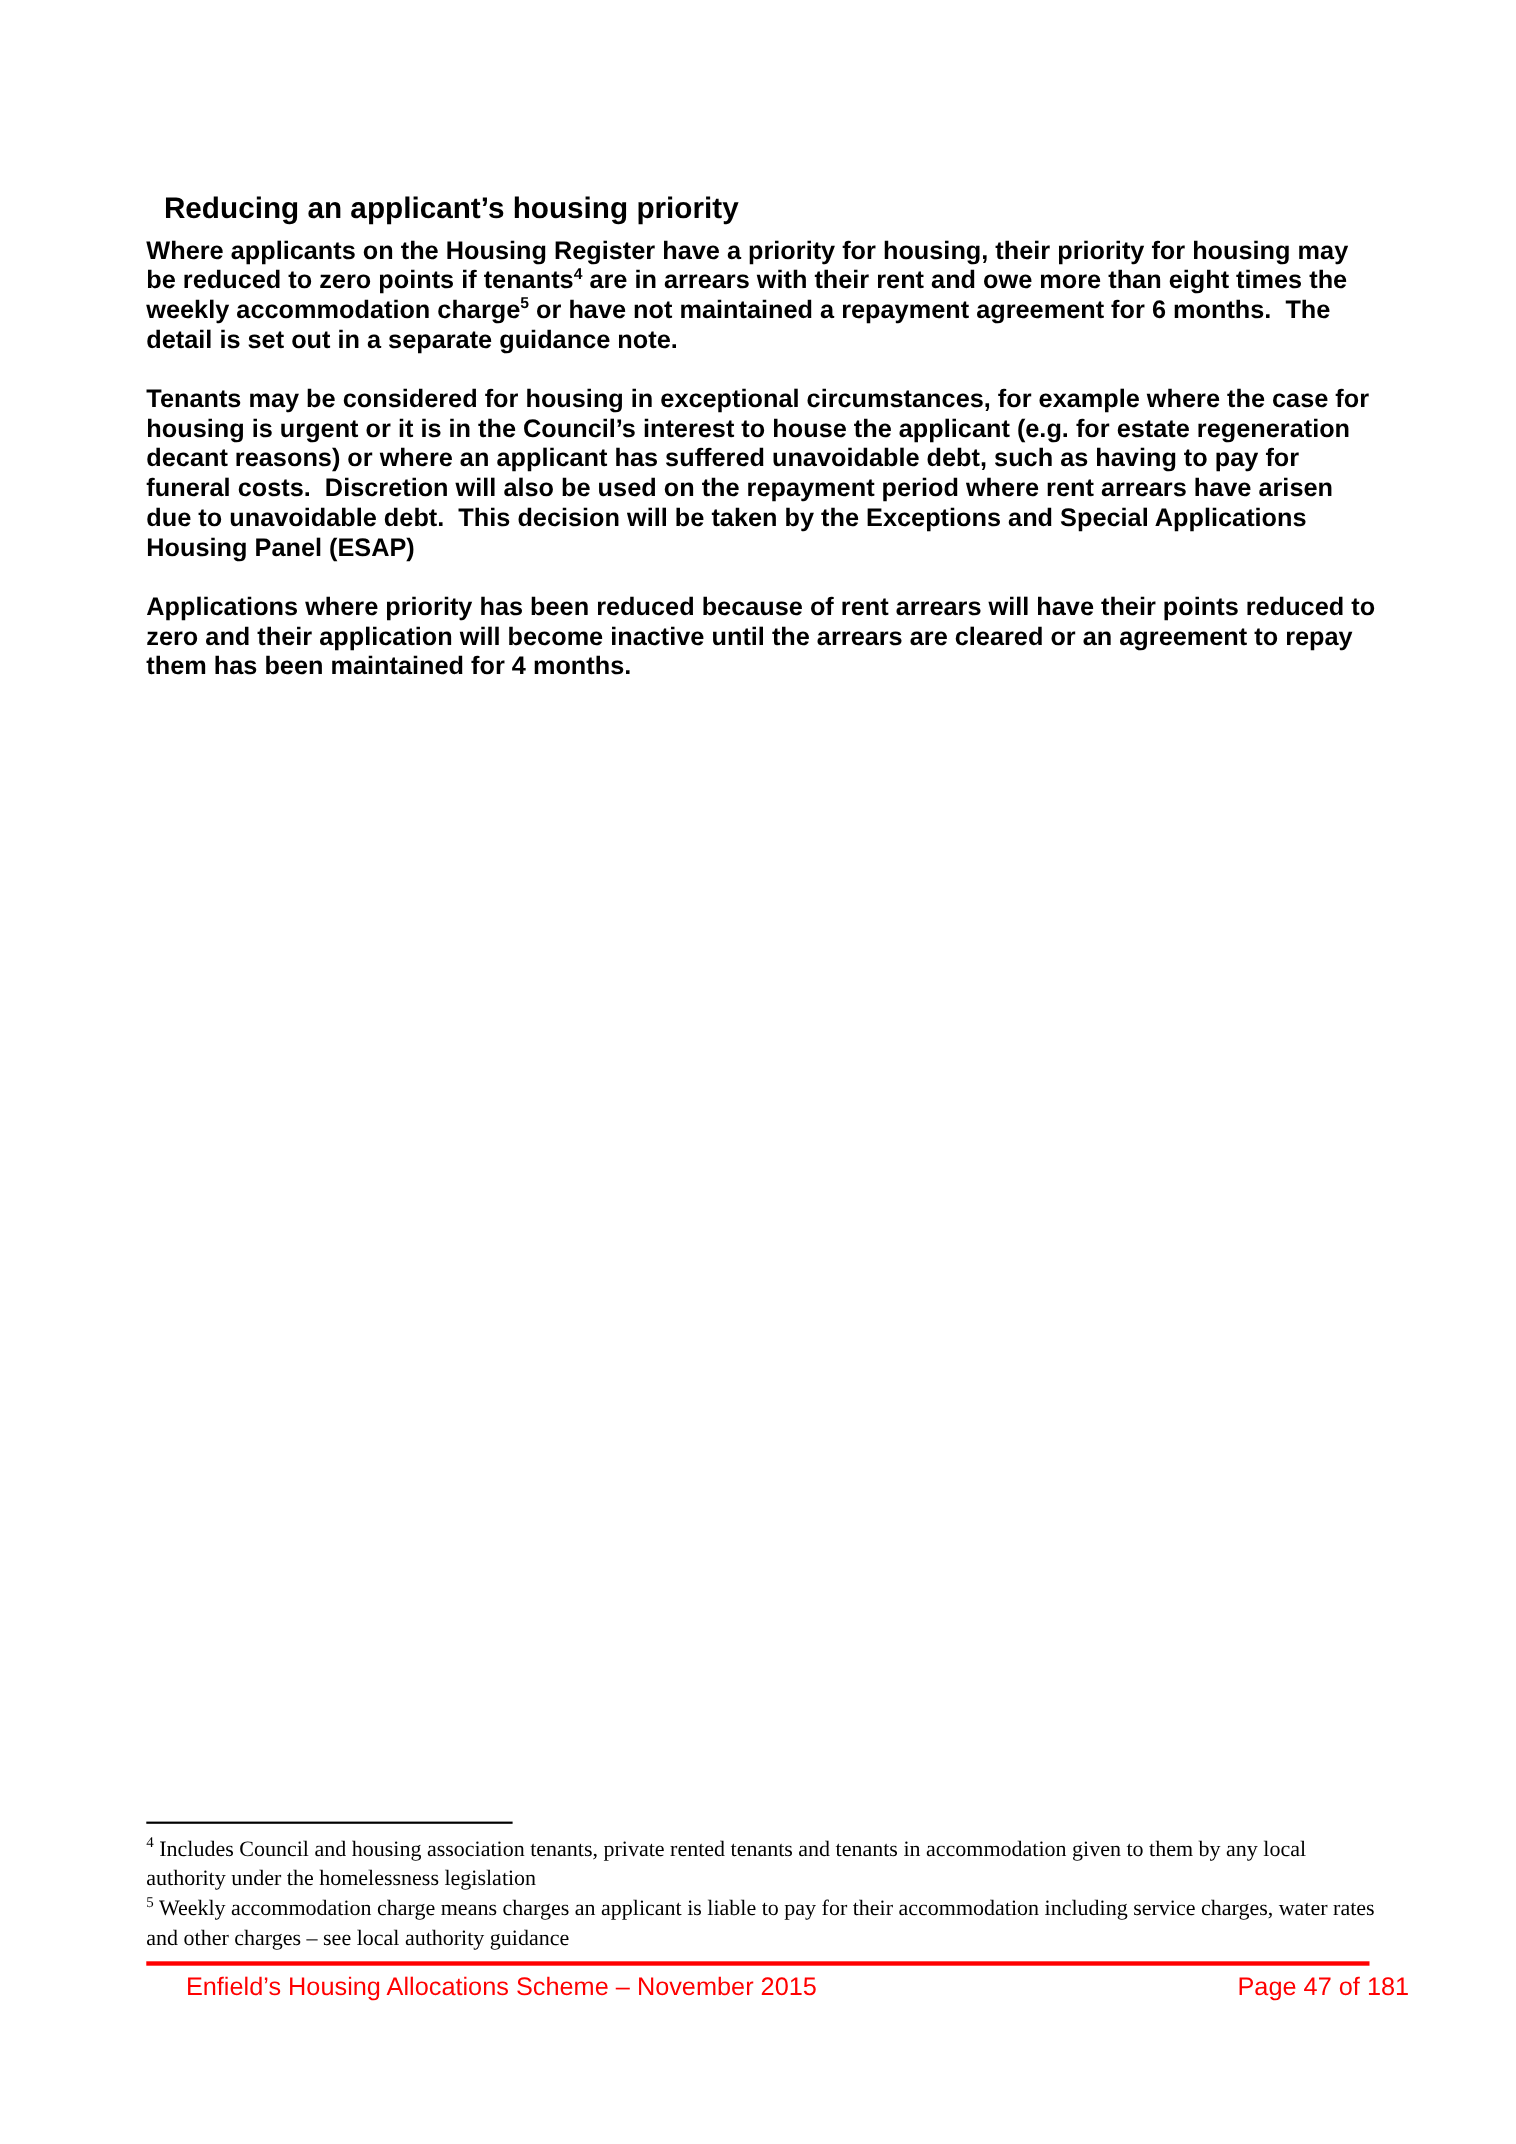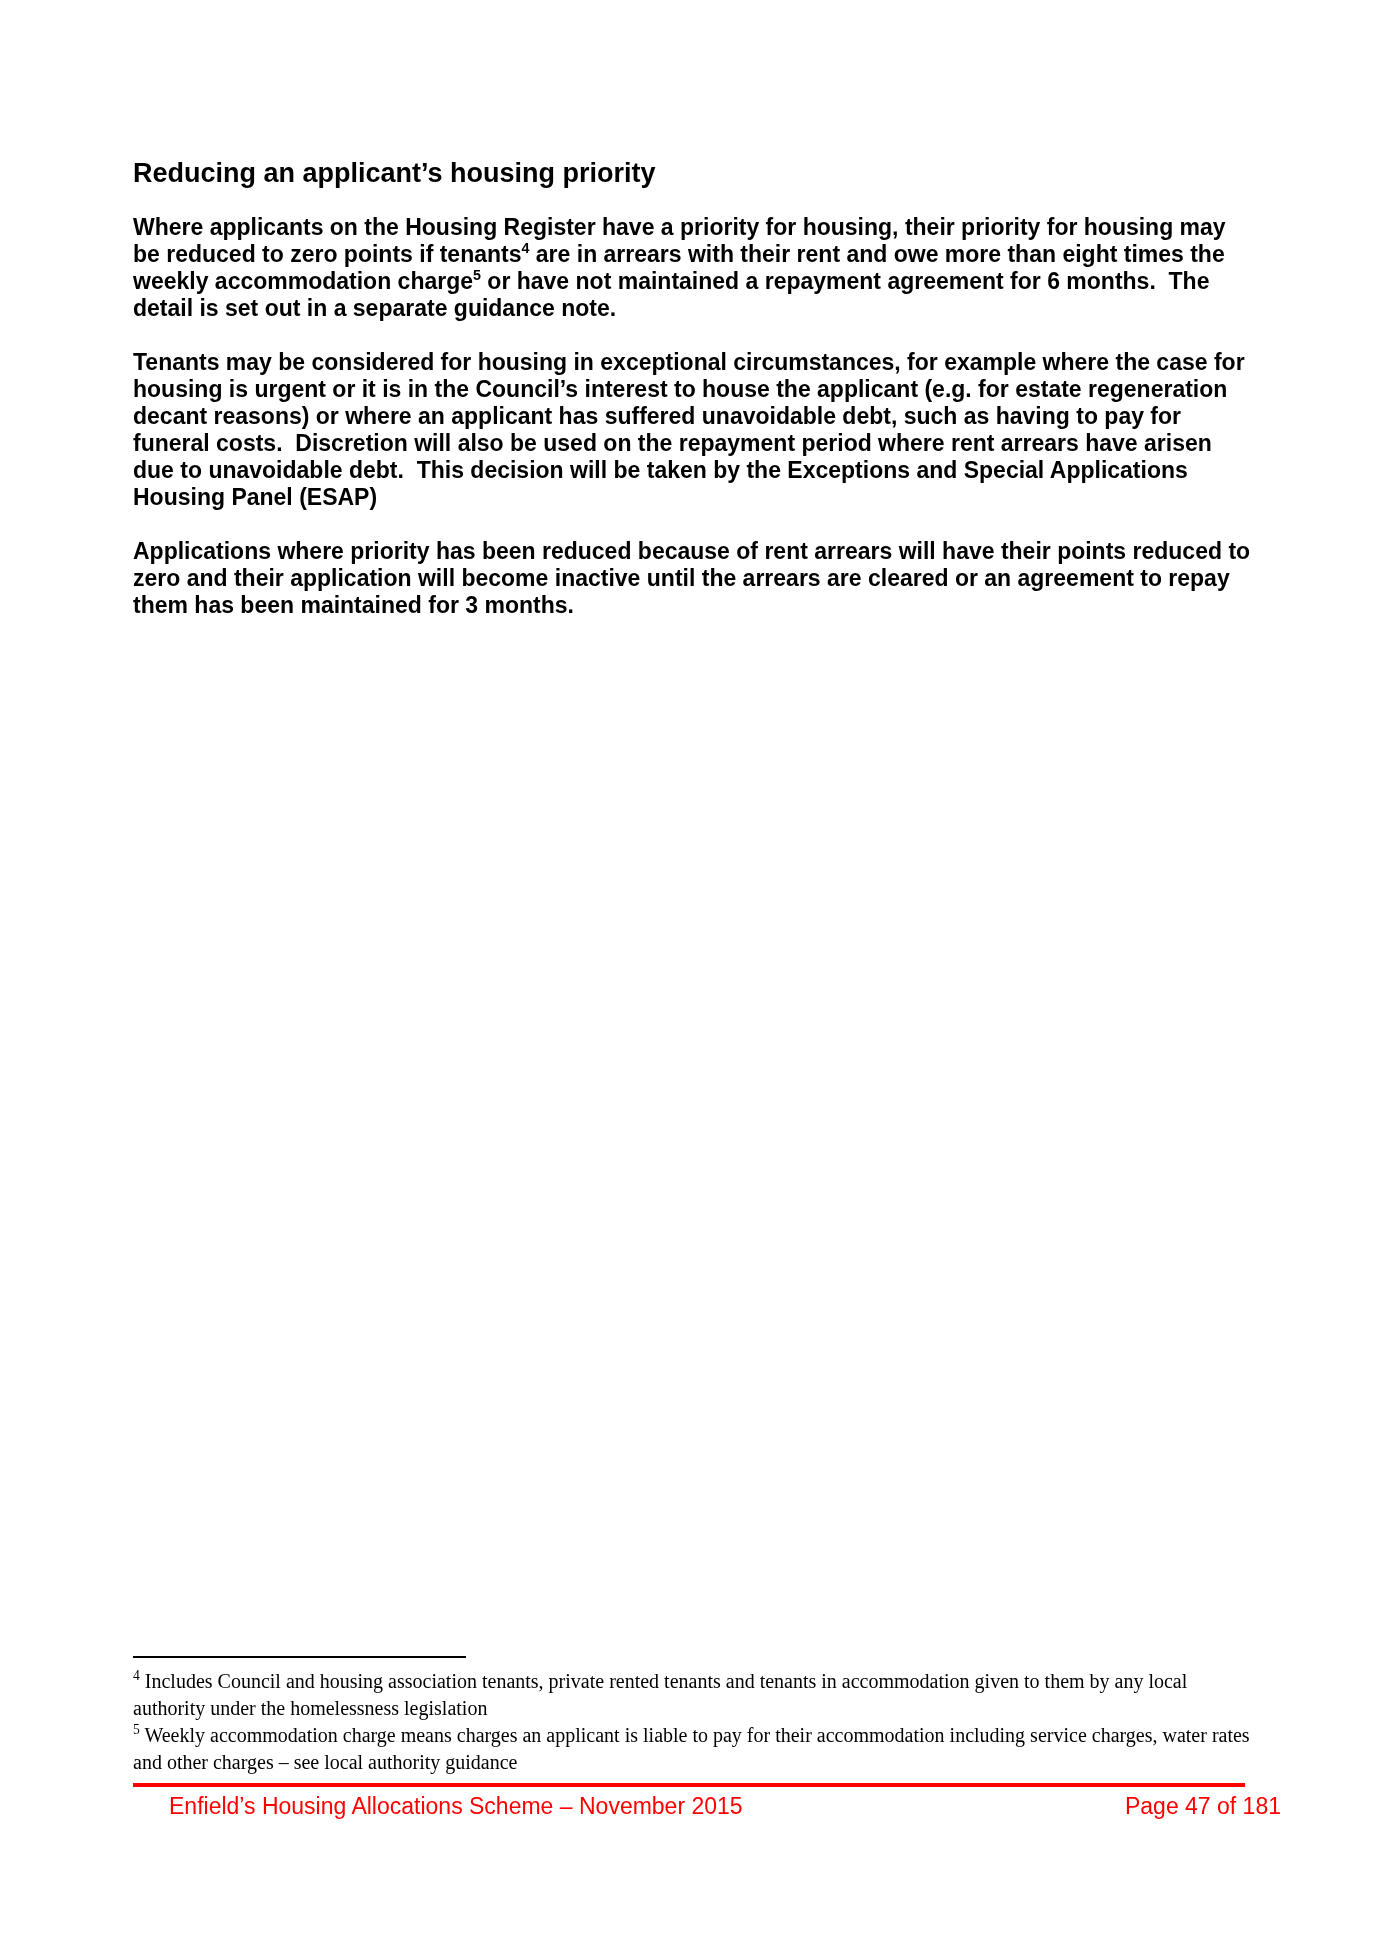"Reducing an applicant’s housing priority" .doc-title { margin: 0 -> 16px }
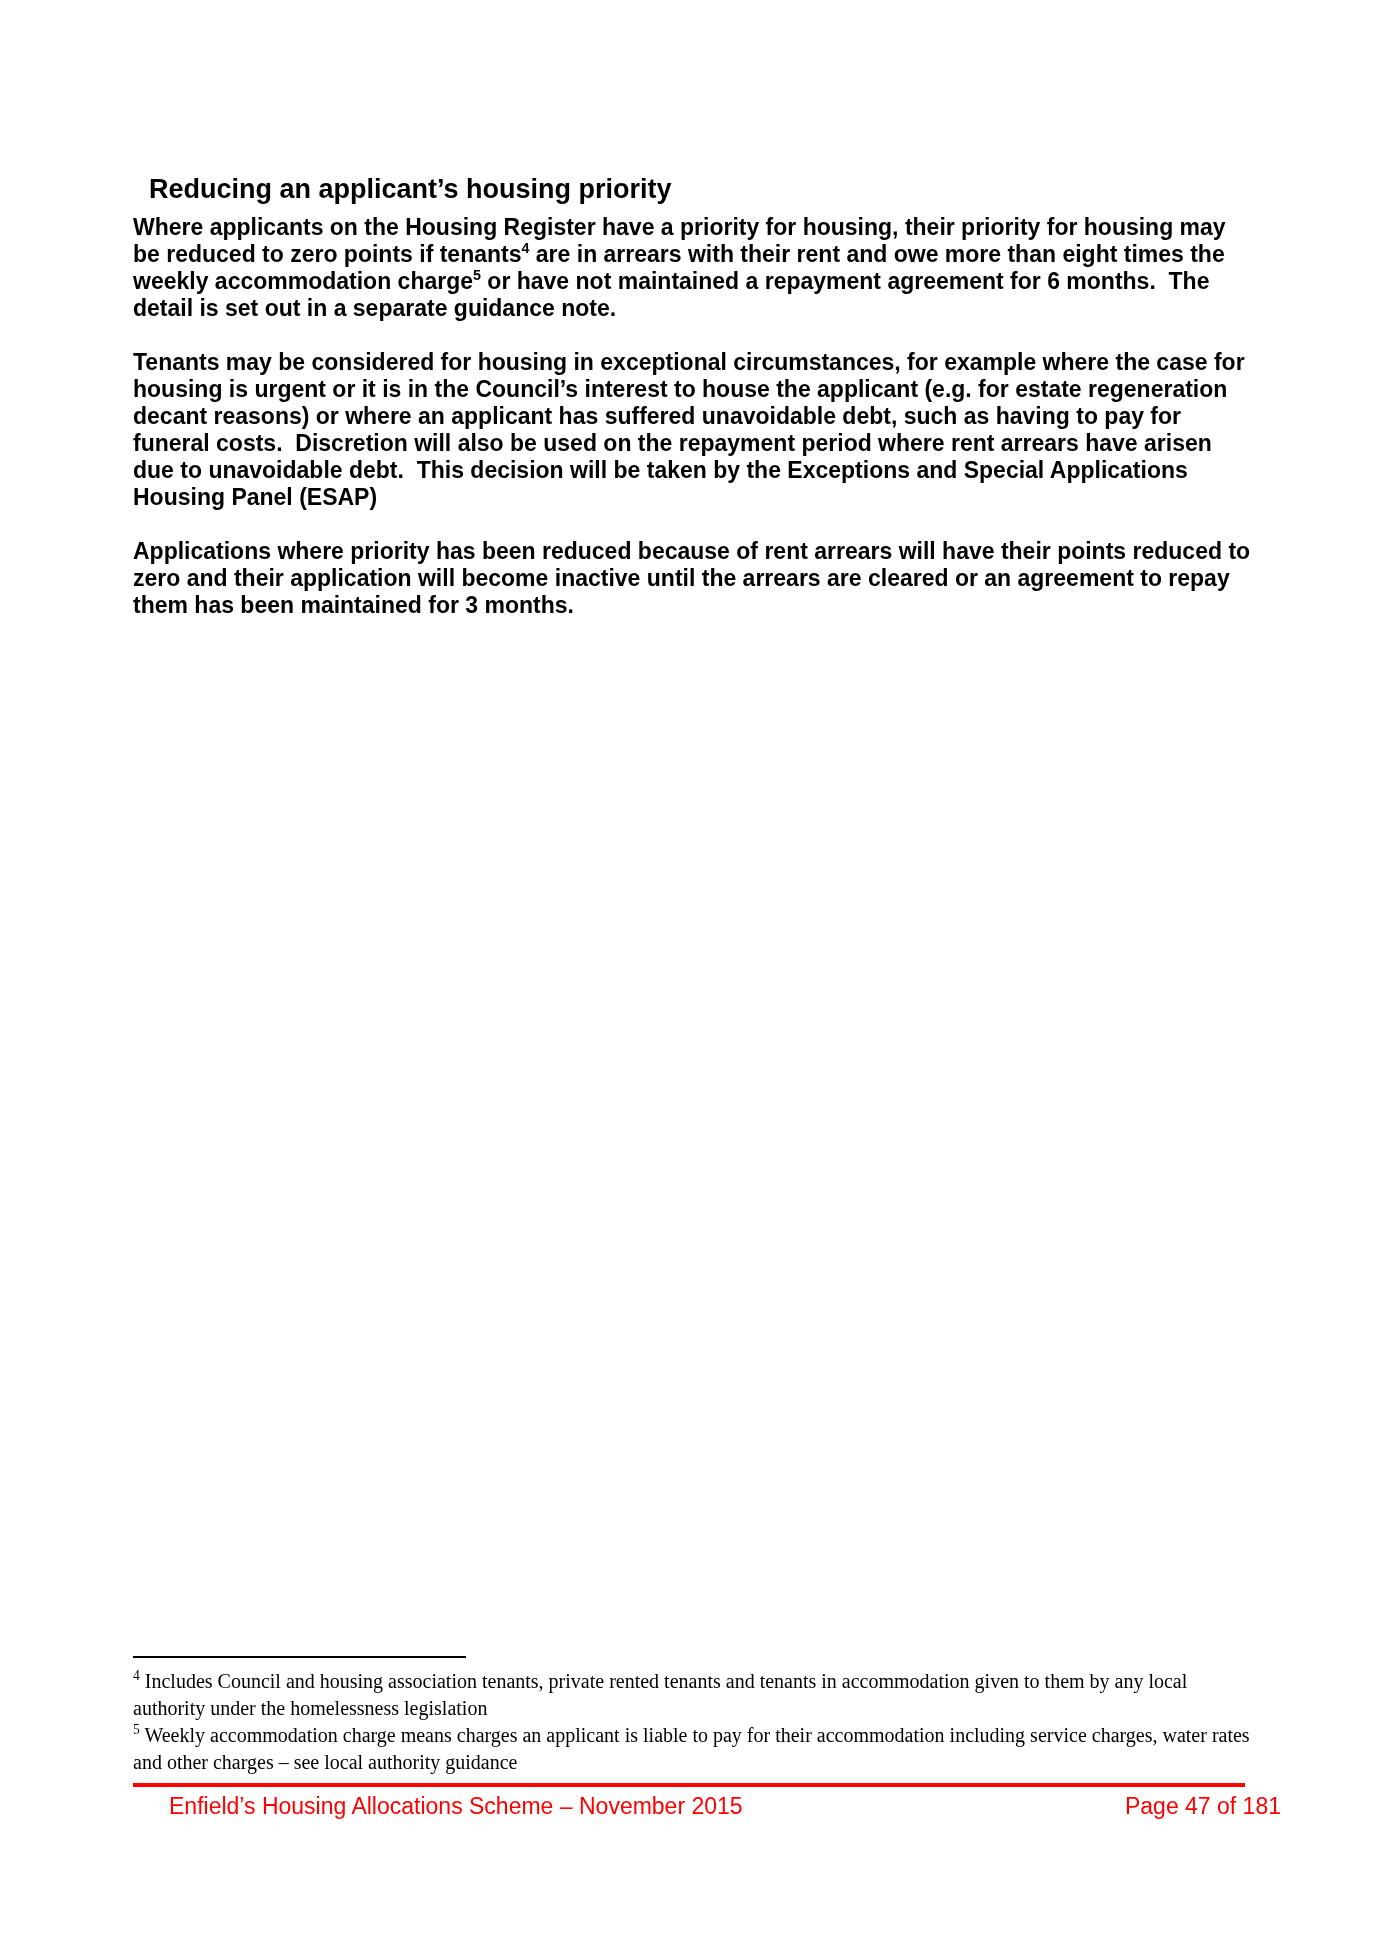"Applications where priority has been" span { text: 3 -> 4 }
